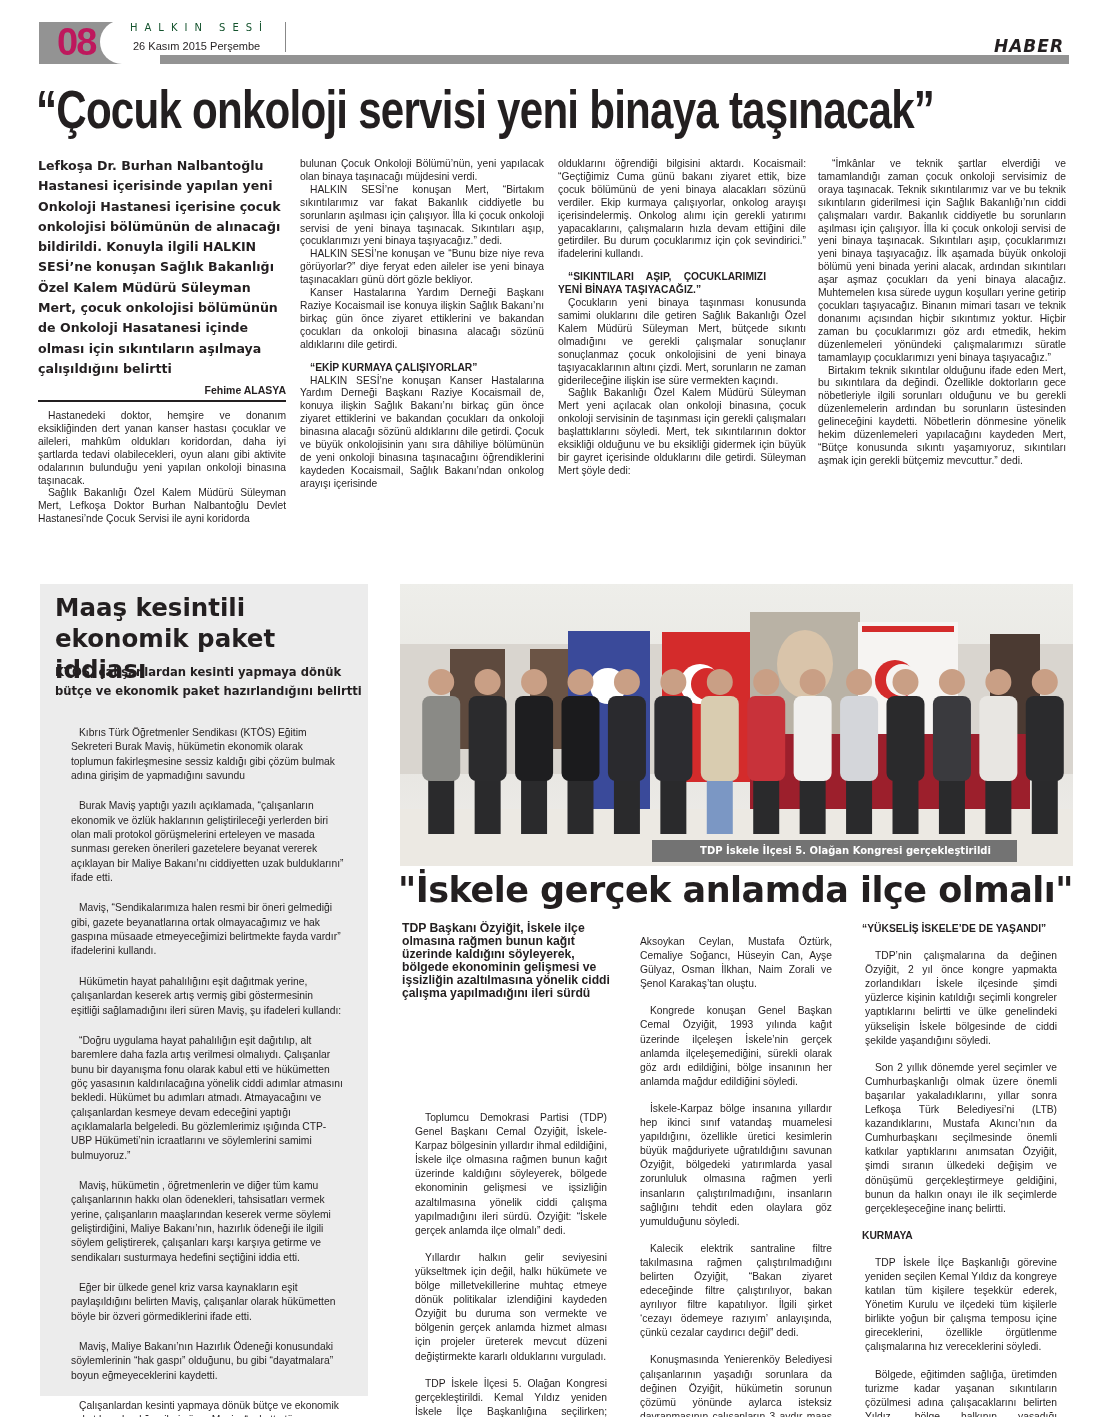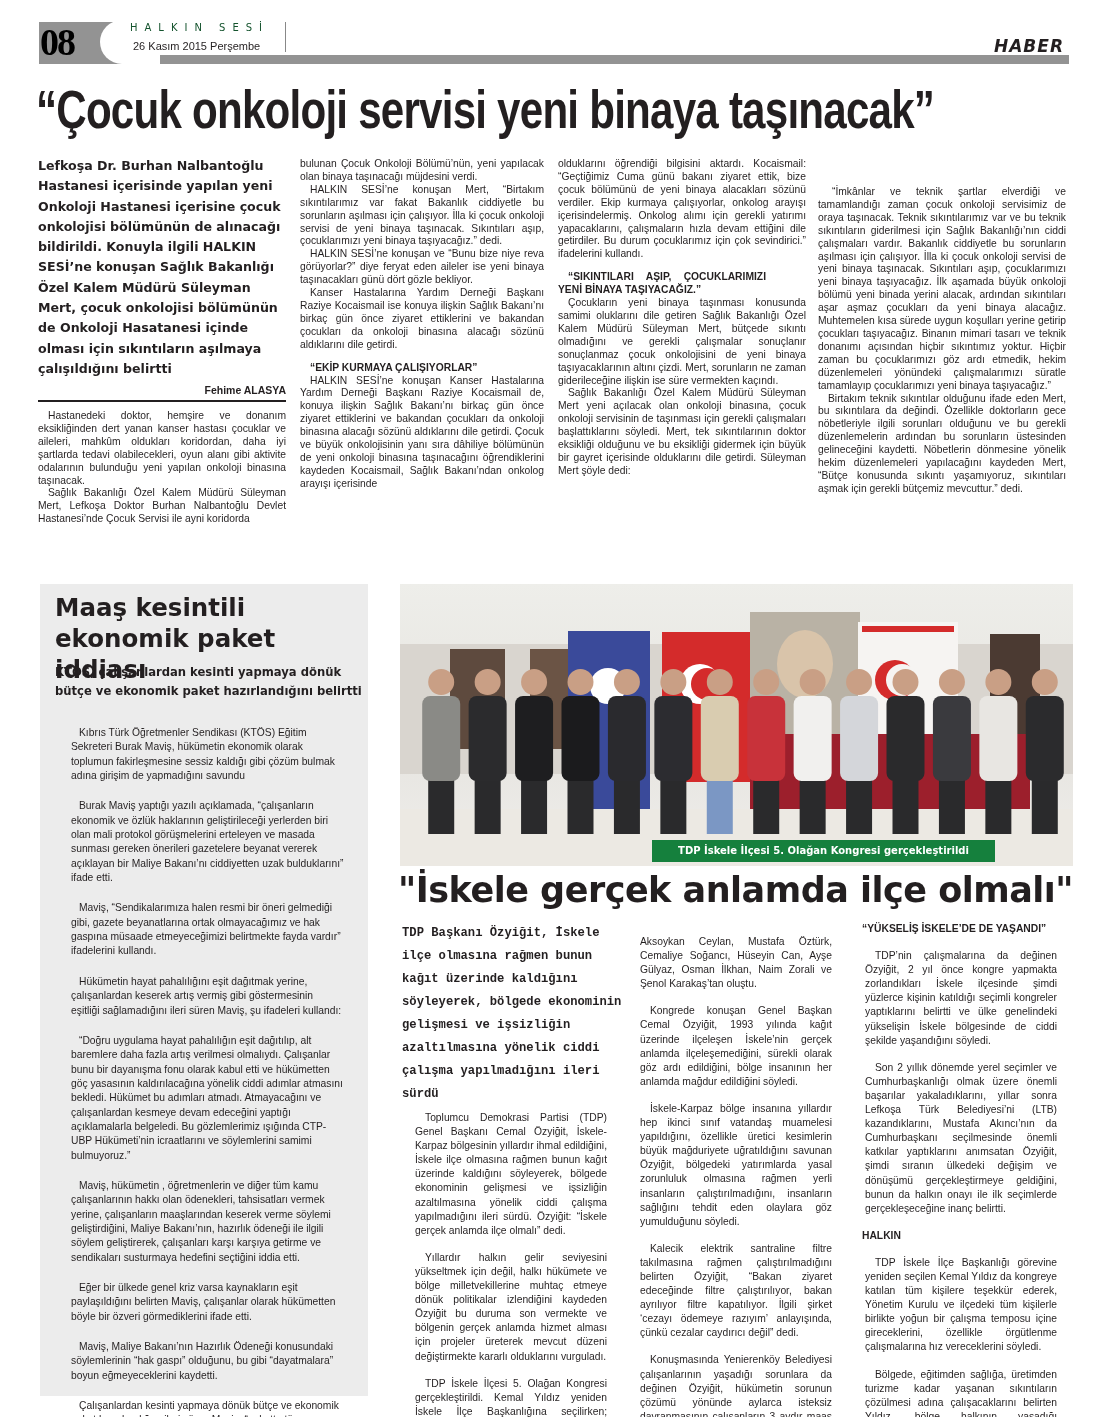"08" .pageno { color: #000000 -> #be185d; font-family: Liberation Serif, serif -> Liberation Sans, sans-serif; padding-left: none -> 17px }
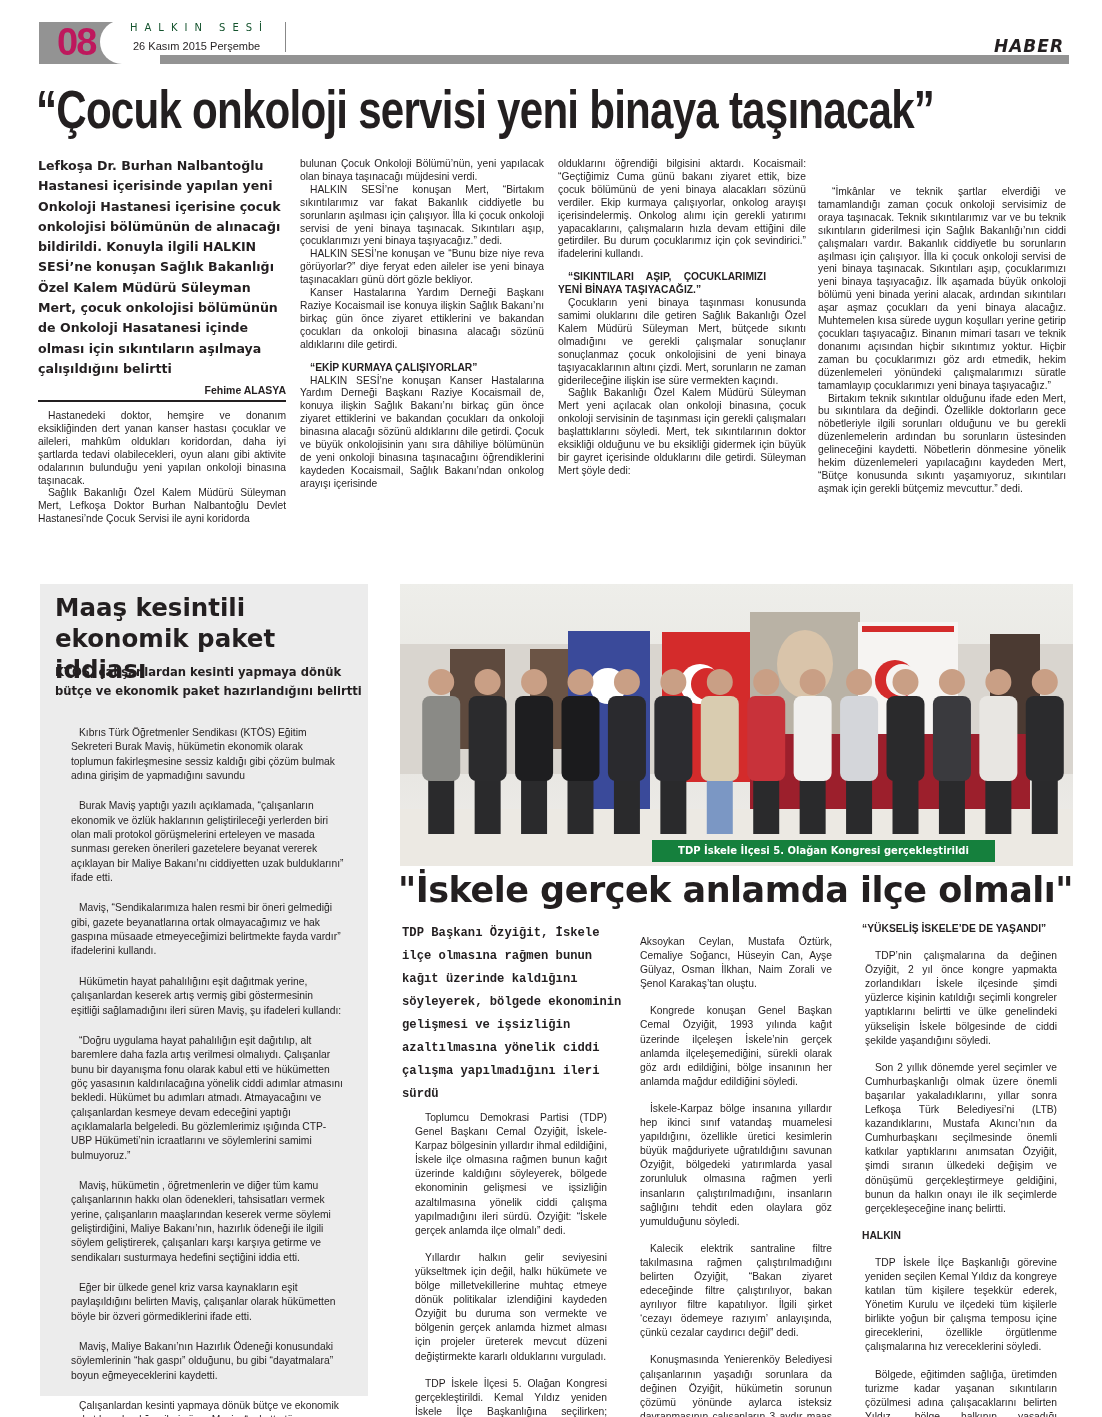"“İmkânlar ve teknik şartlar elverdiği" div.abs { margin-top: 28px -> none }
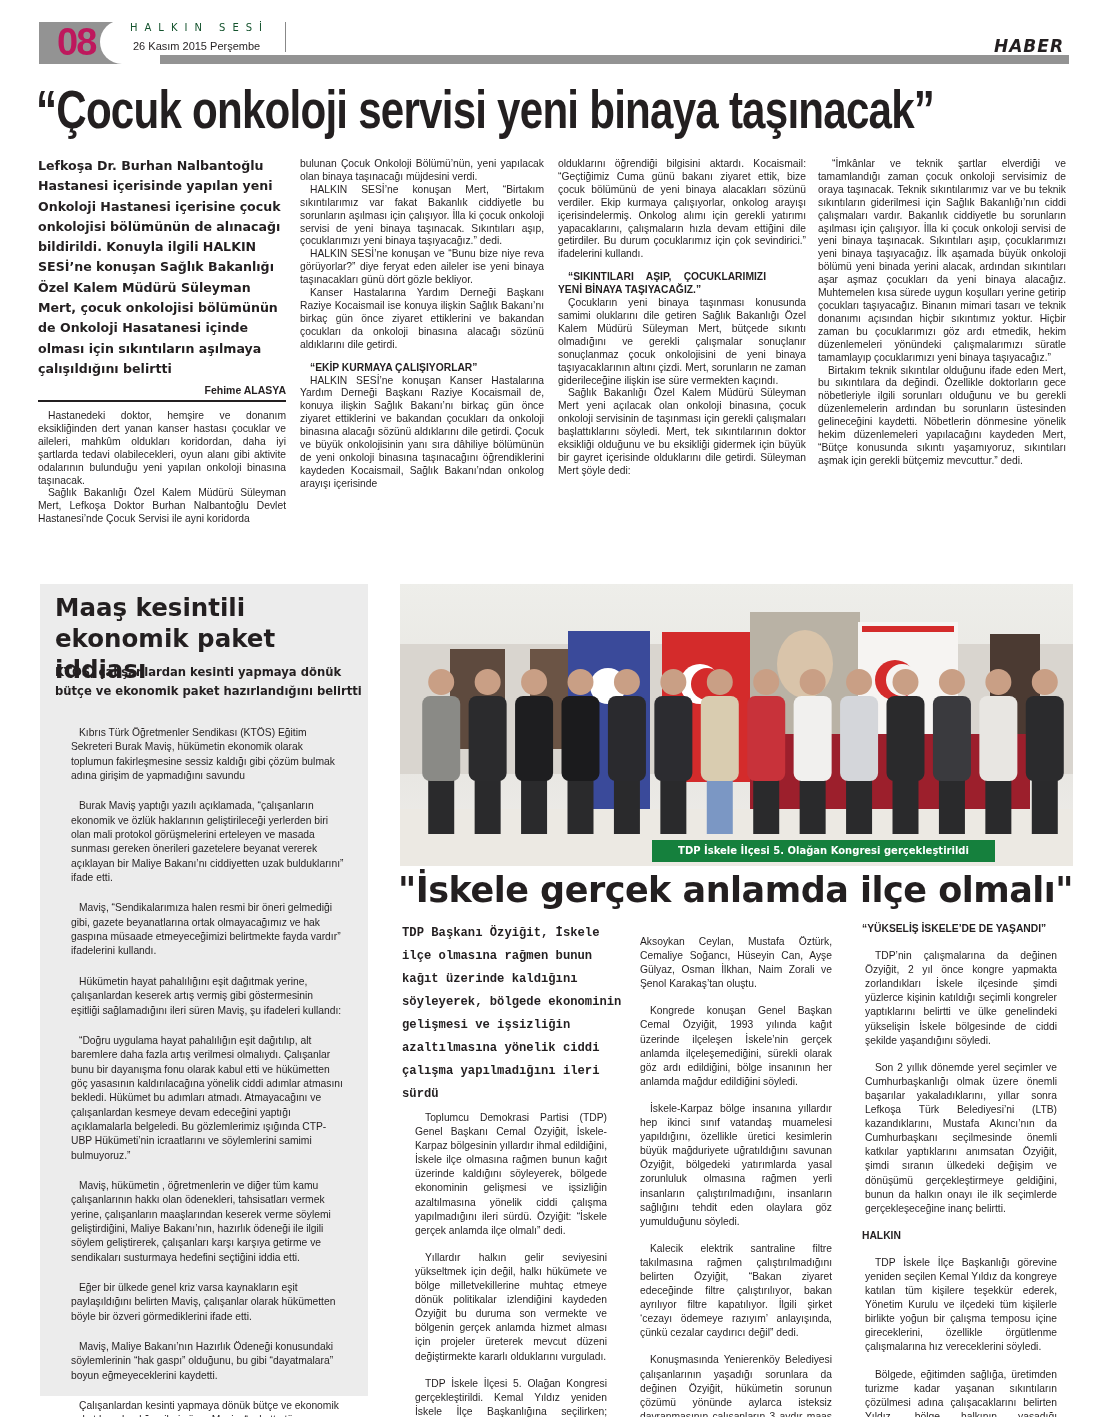"TDP İskele İlçesi 5. Olağan Kongresi gerçekleştirildi" .caption { background: #15803d -> #737373; padding-left: none -> 22px }
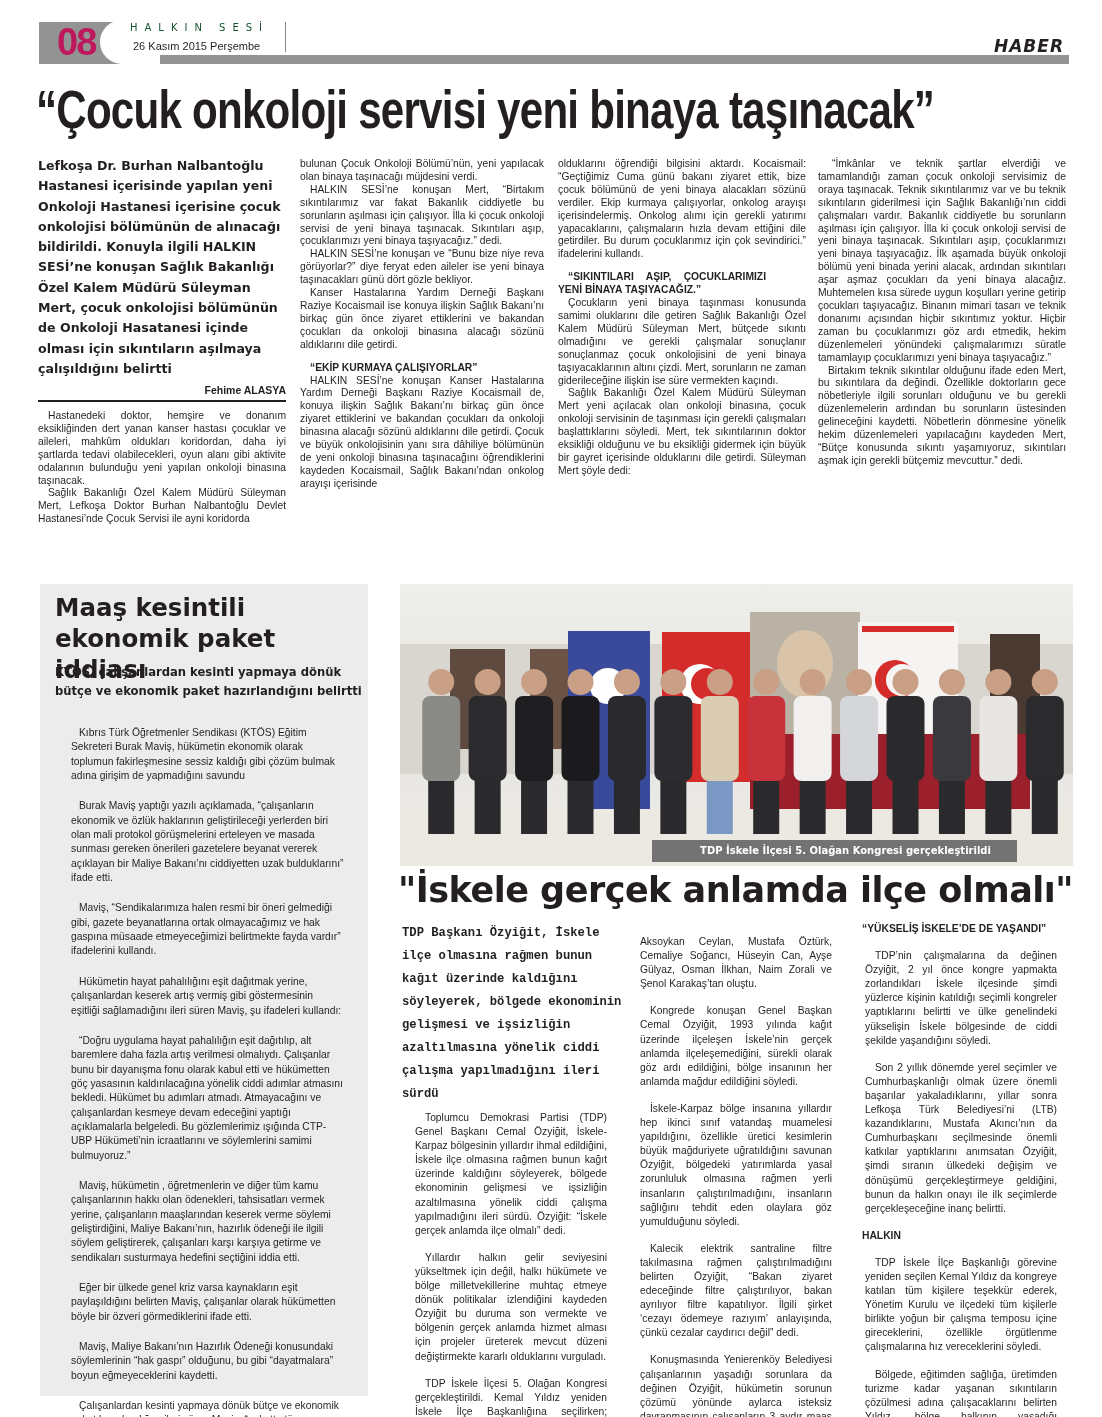"TDP Başkanı Özyiğit, İskele ilçe" .lead2 { font-family: Liberation Mono, monospace -> Liberation Sans, sans-serif; line-height: 23px -> 13px }
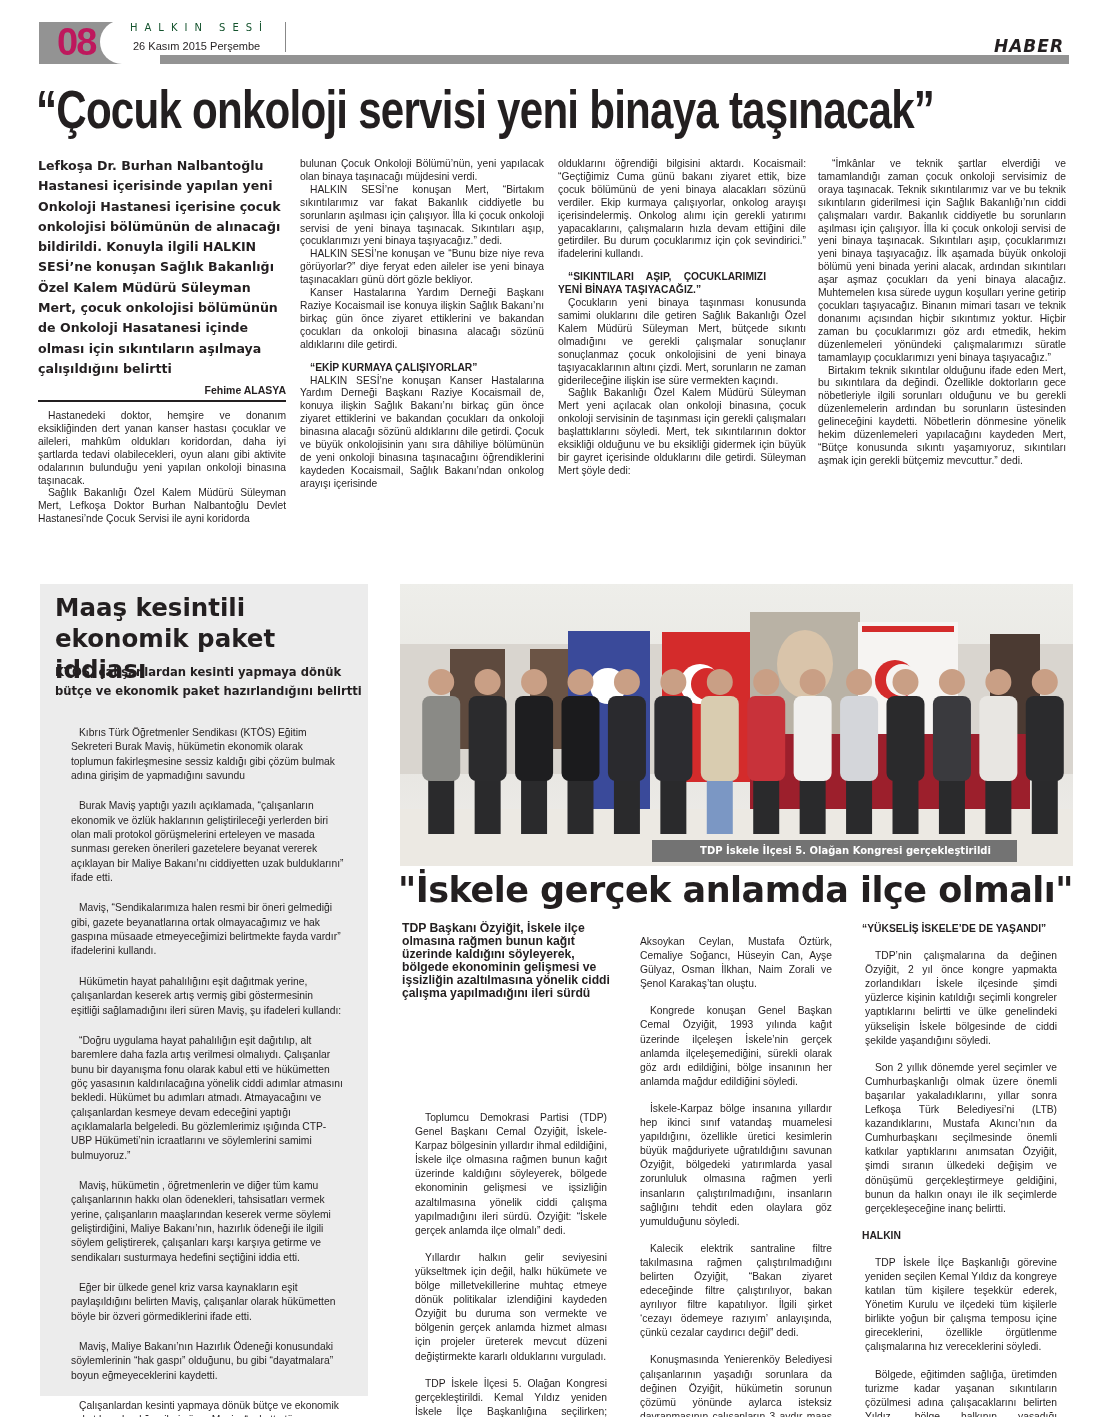"HALKIN" h4.gap { text: HALKIN -> KURMAYA }
